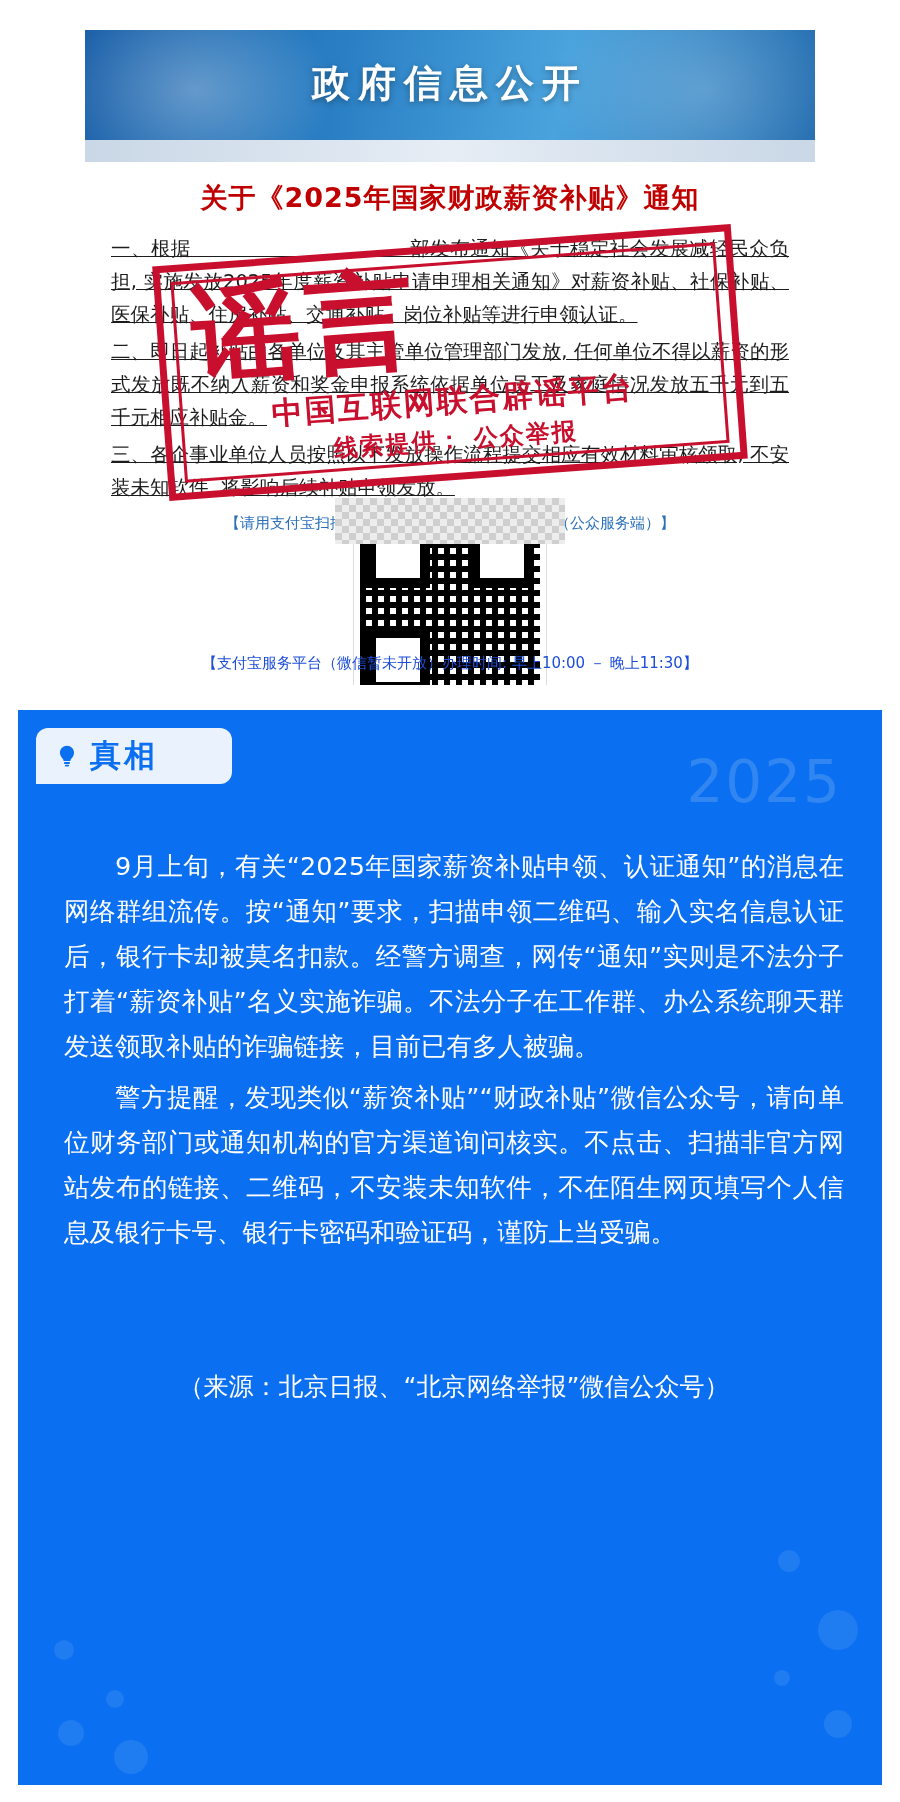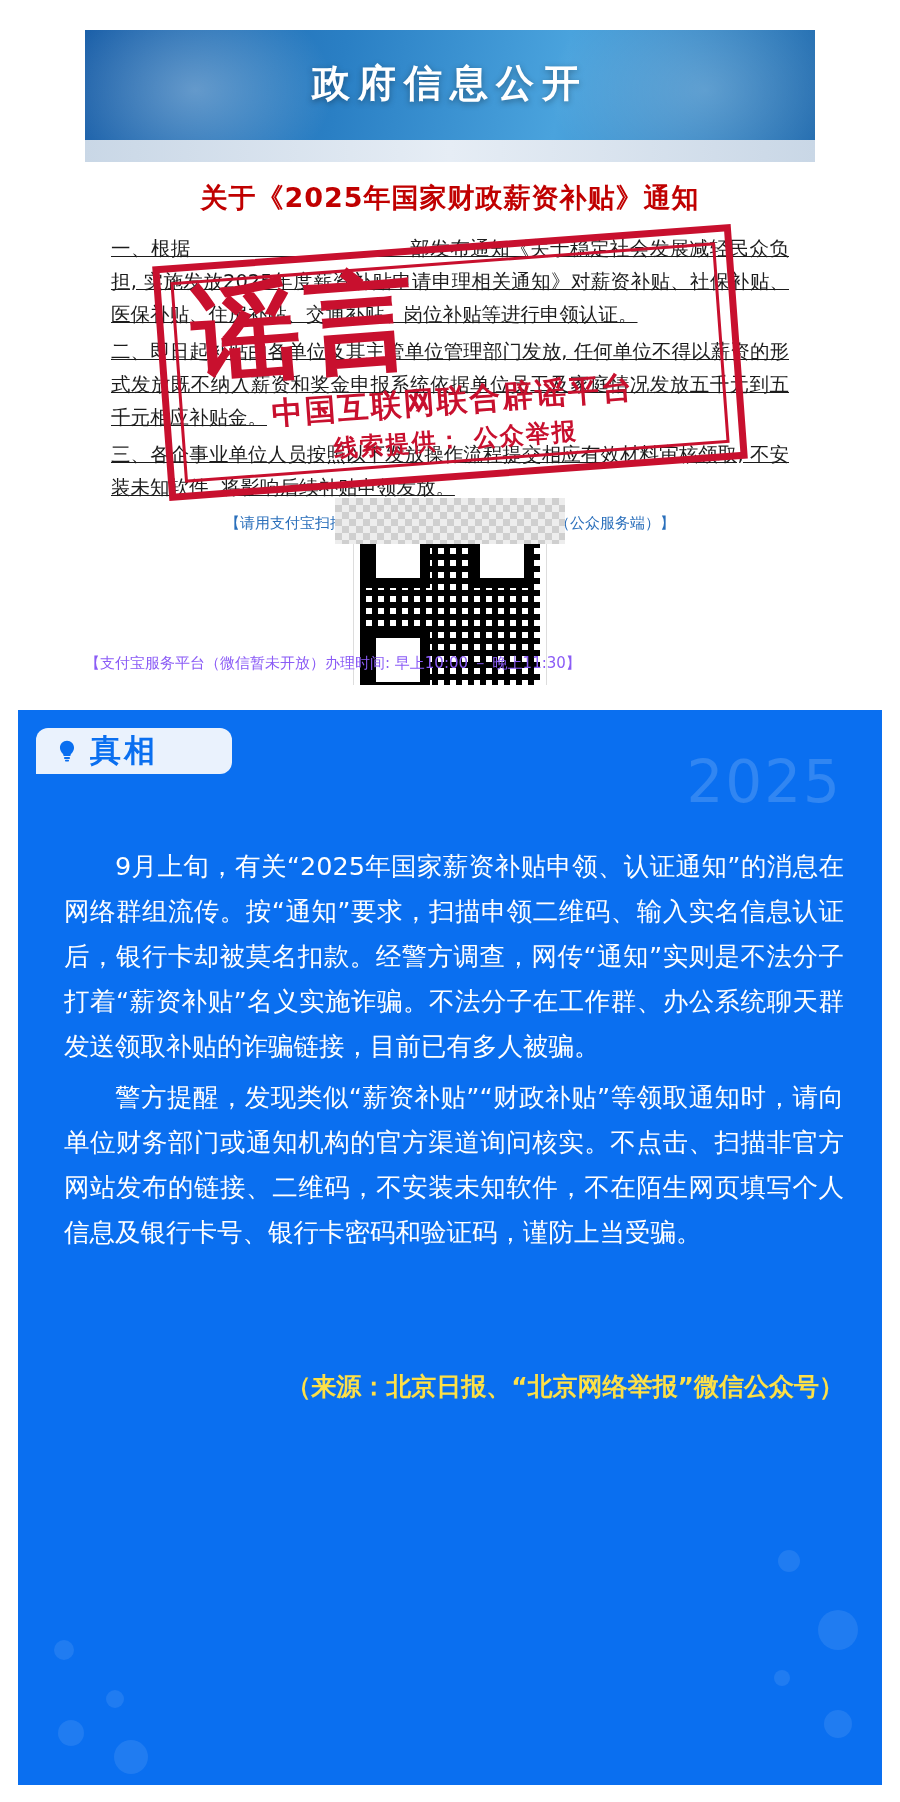"【支付宝服务平台（微信暂未开放）办理时间: 早上10:00 － 晚上11:30】" .notice-footer { color: #8b5cf6 -> #1d4ed8; text-align: left -> center }
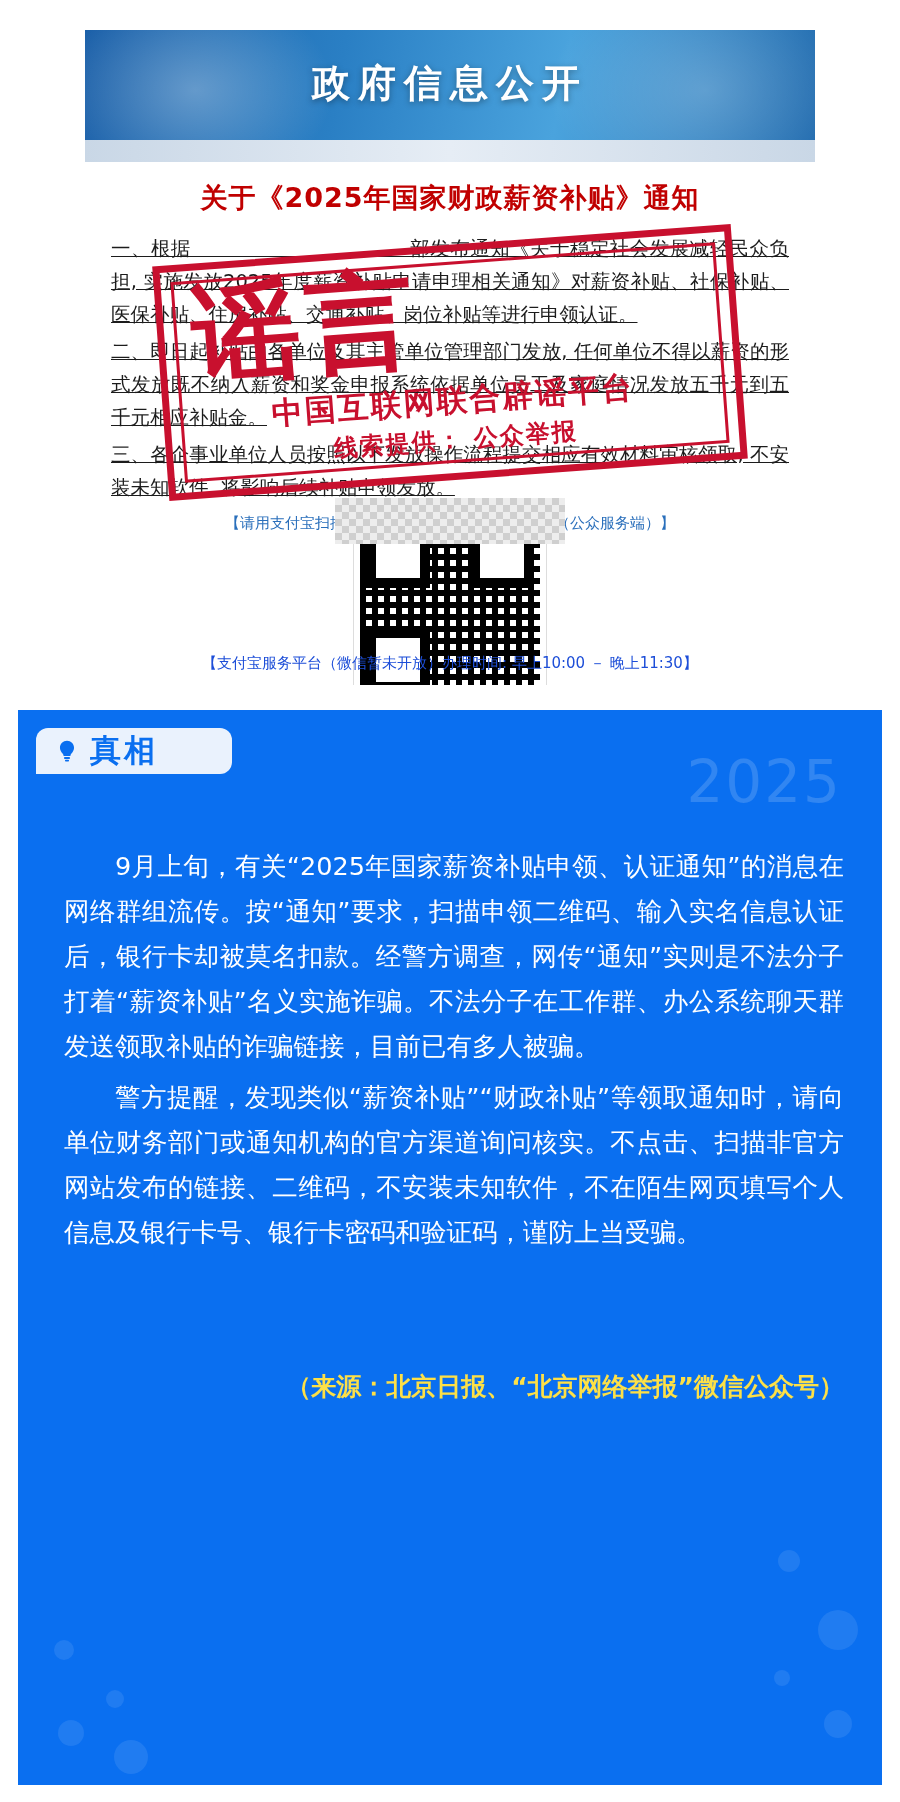"真相" .truth-tab { height: 46px -> 56px }
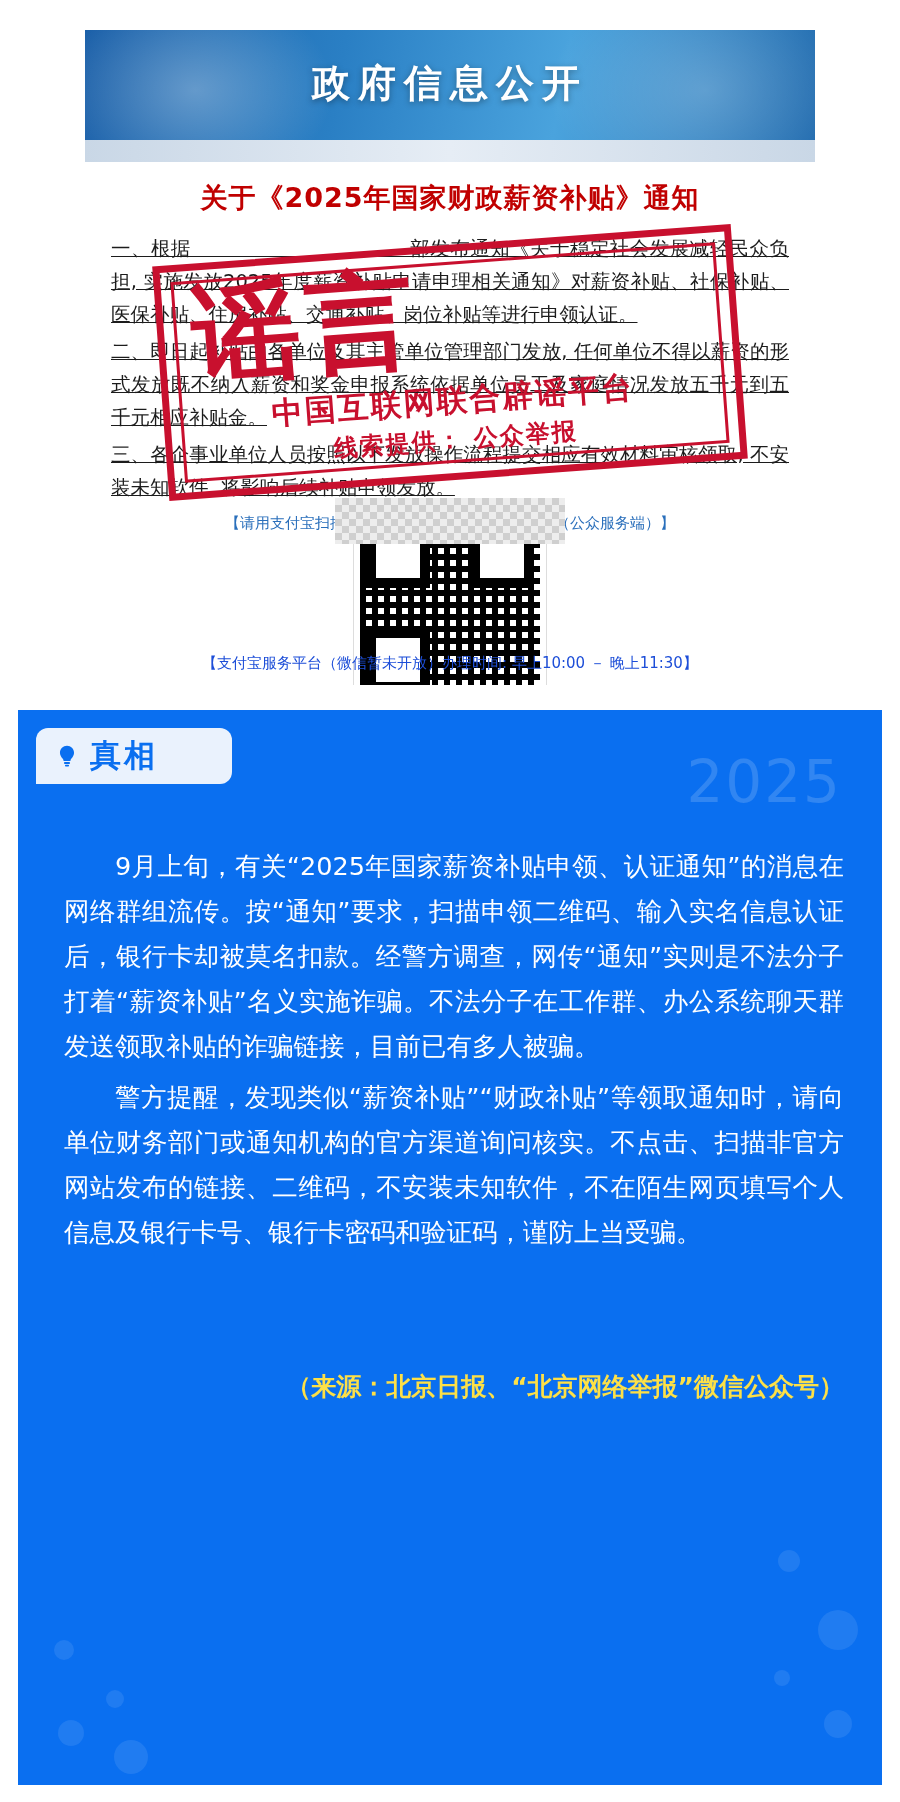"警方提醒，发现类似“薪资补贴”“财政补贴”等领取通知时，请向单位财务部门或通知机" p { text: 等领取通知时 -> 微信公众号 }
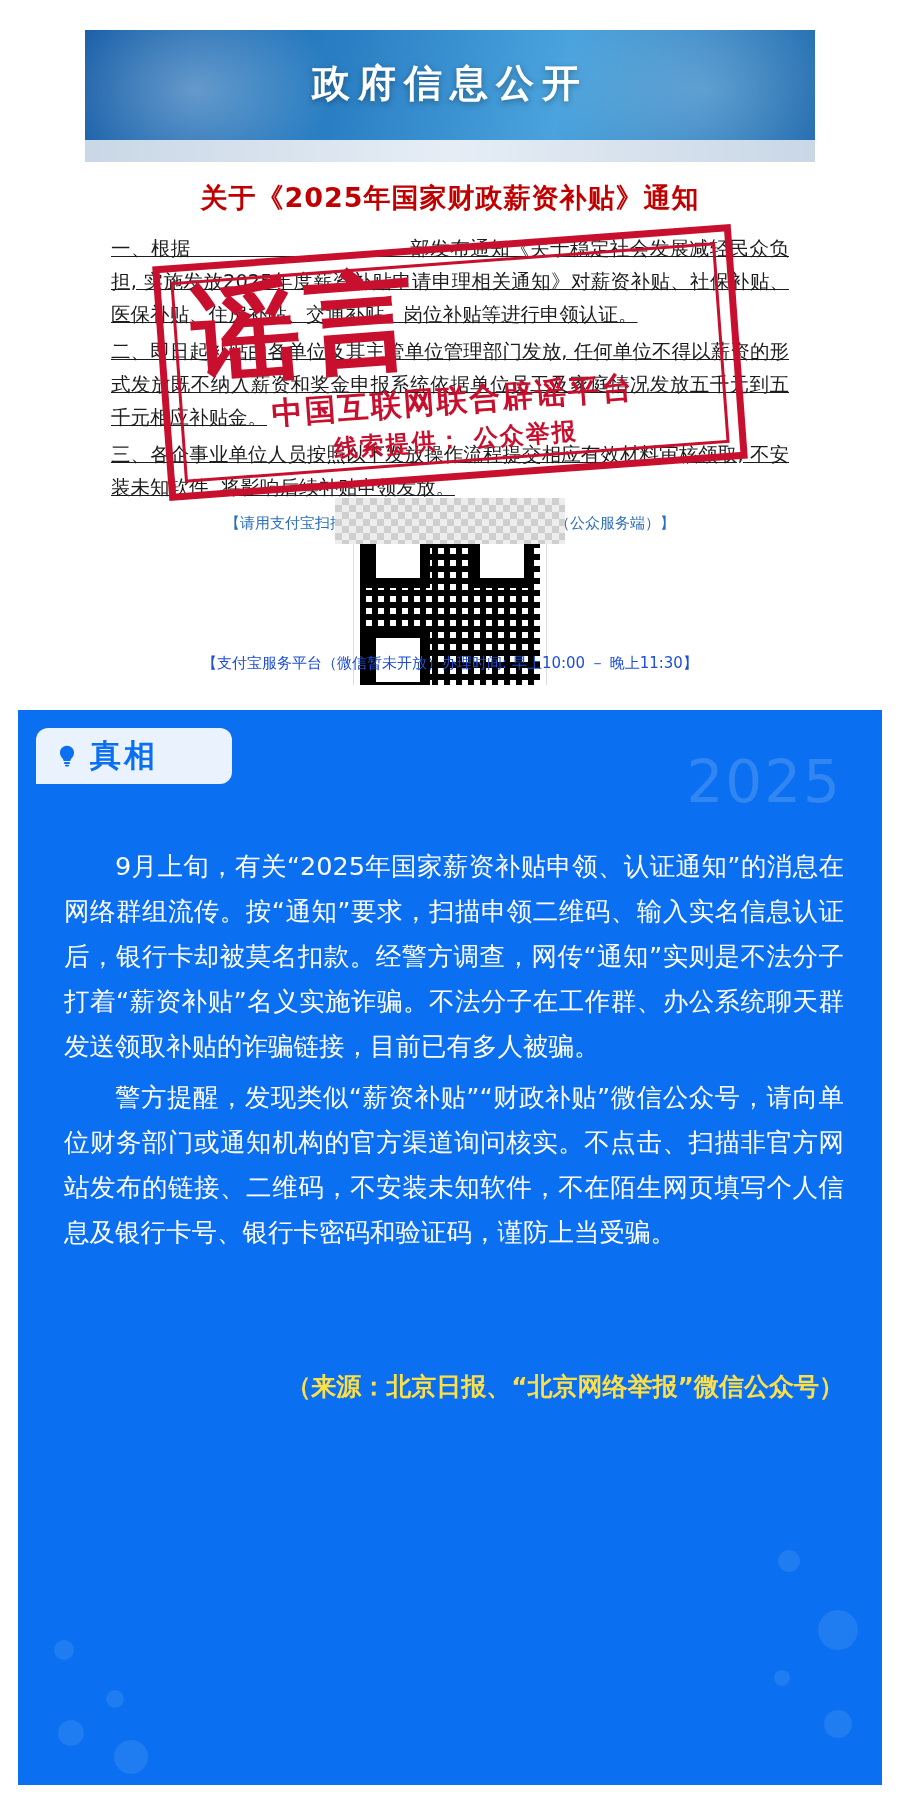"（来源：北京日报、“北京网络举报”微信公众号）" .source-line { color: #fde047 -> #ffffff; font-weight: bold -> normal; text-align: right -> center }
